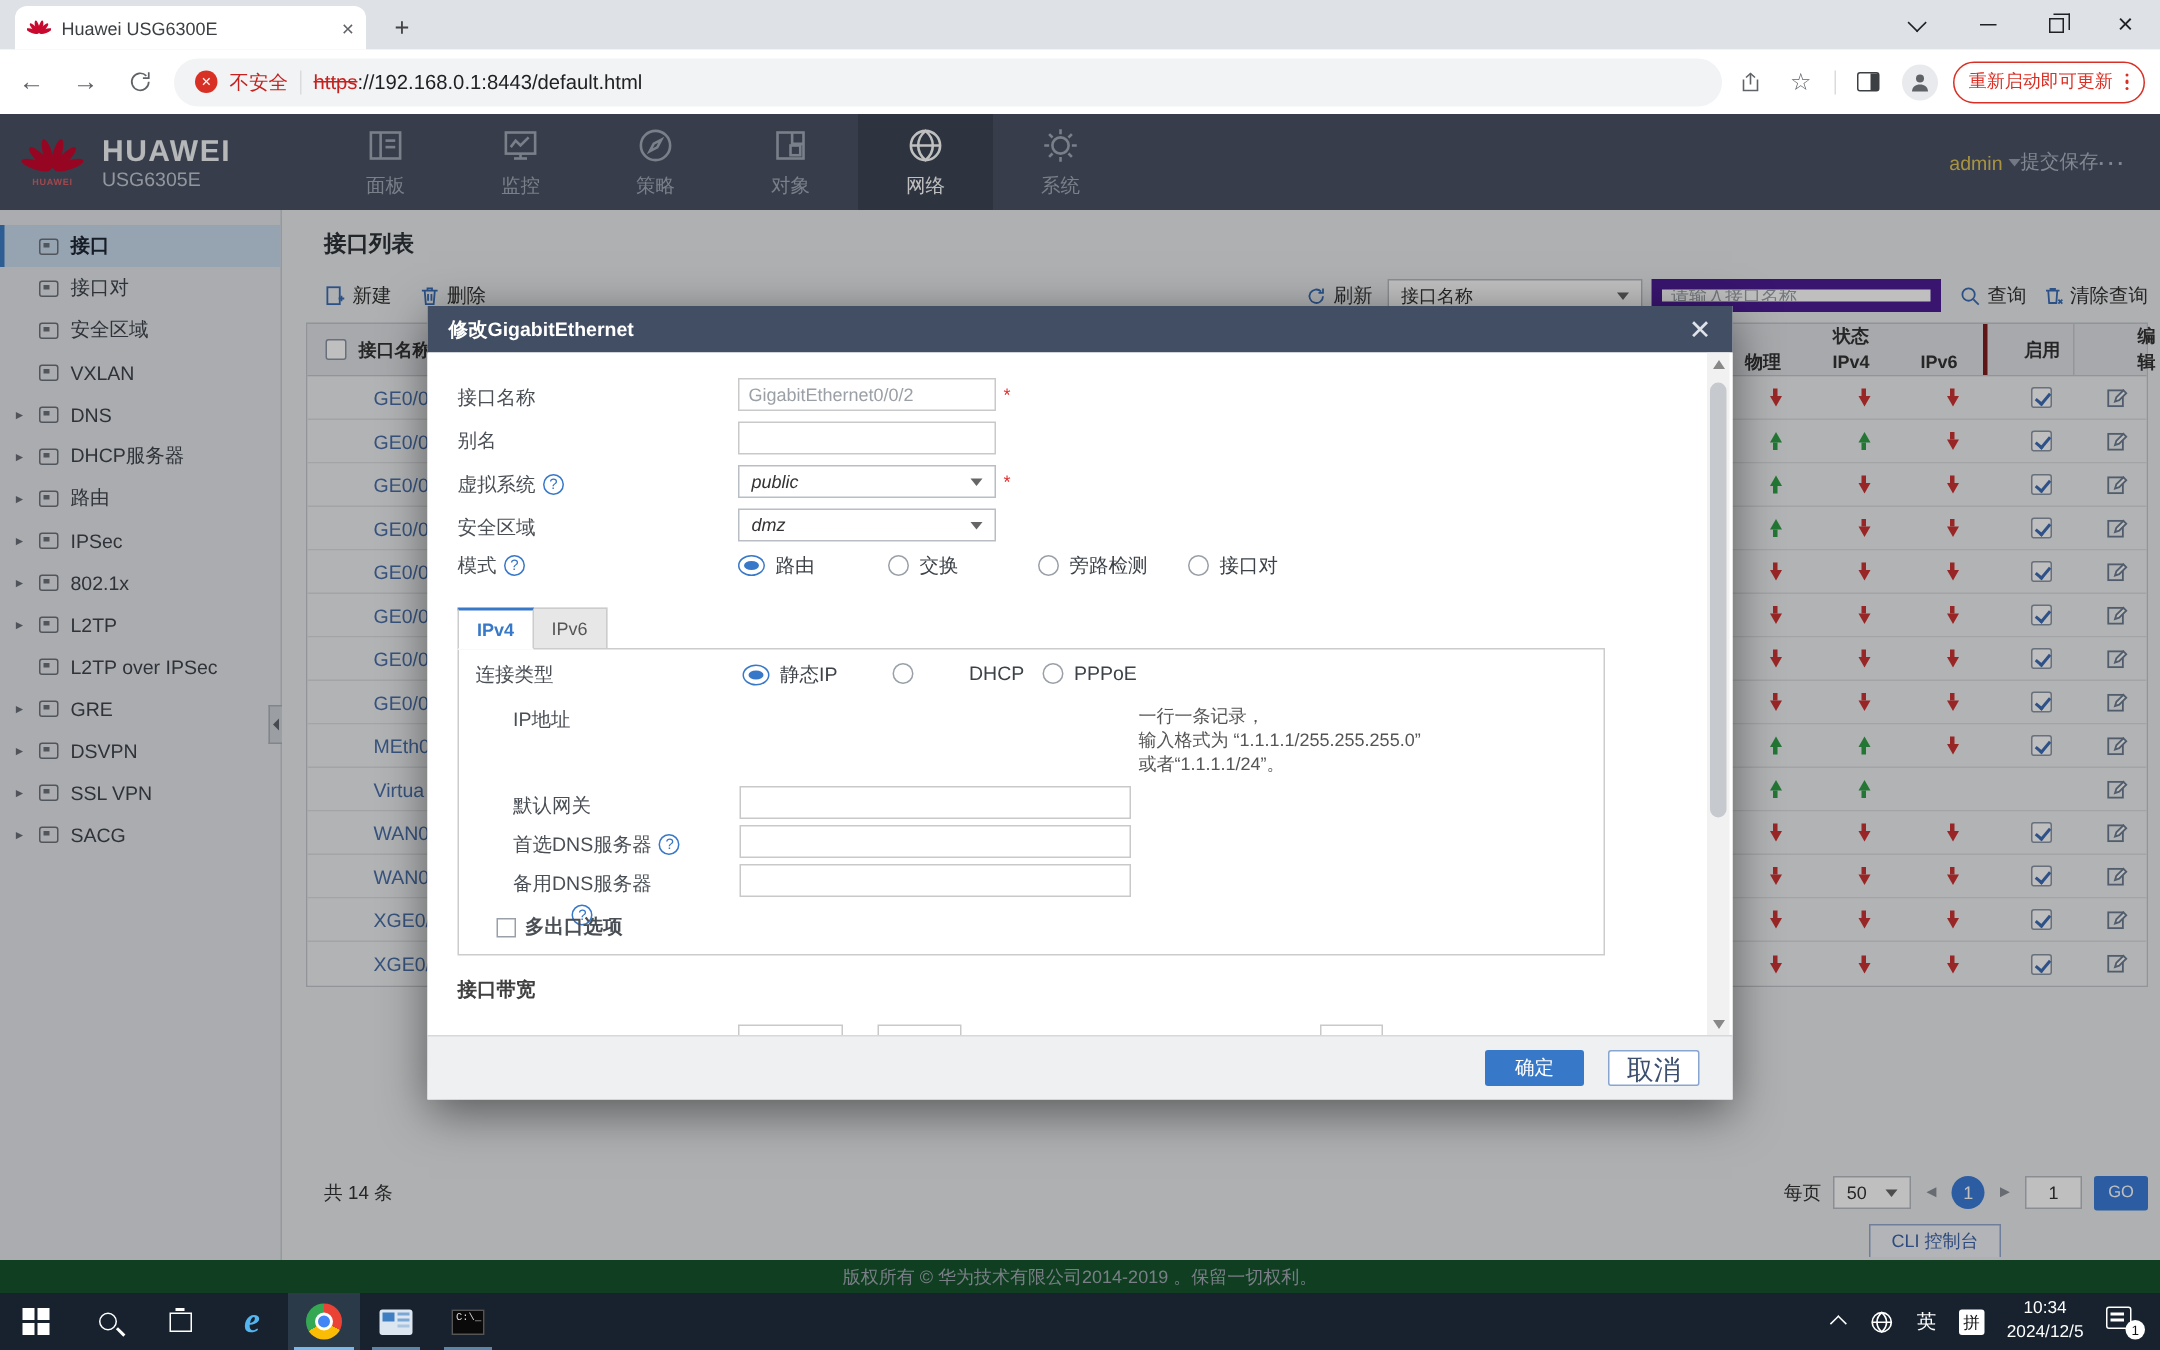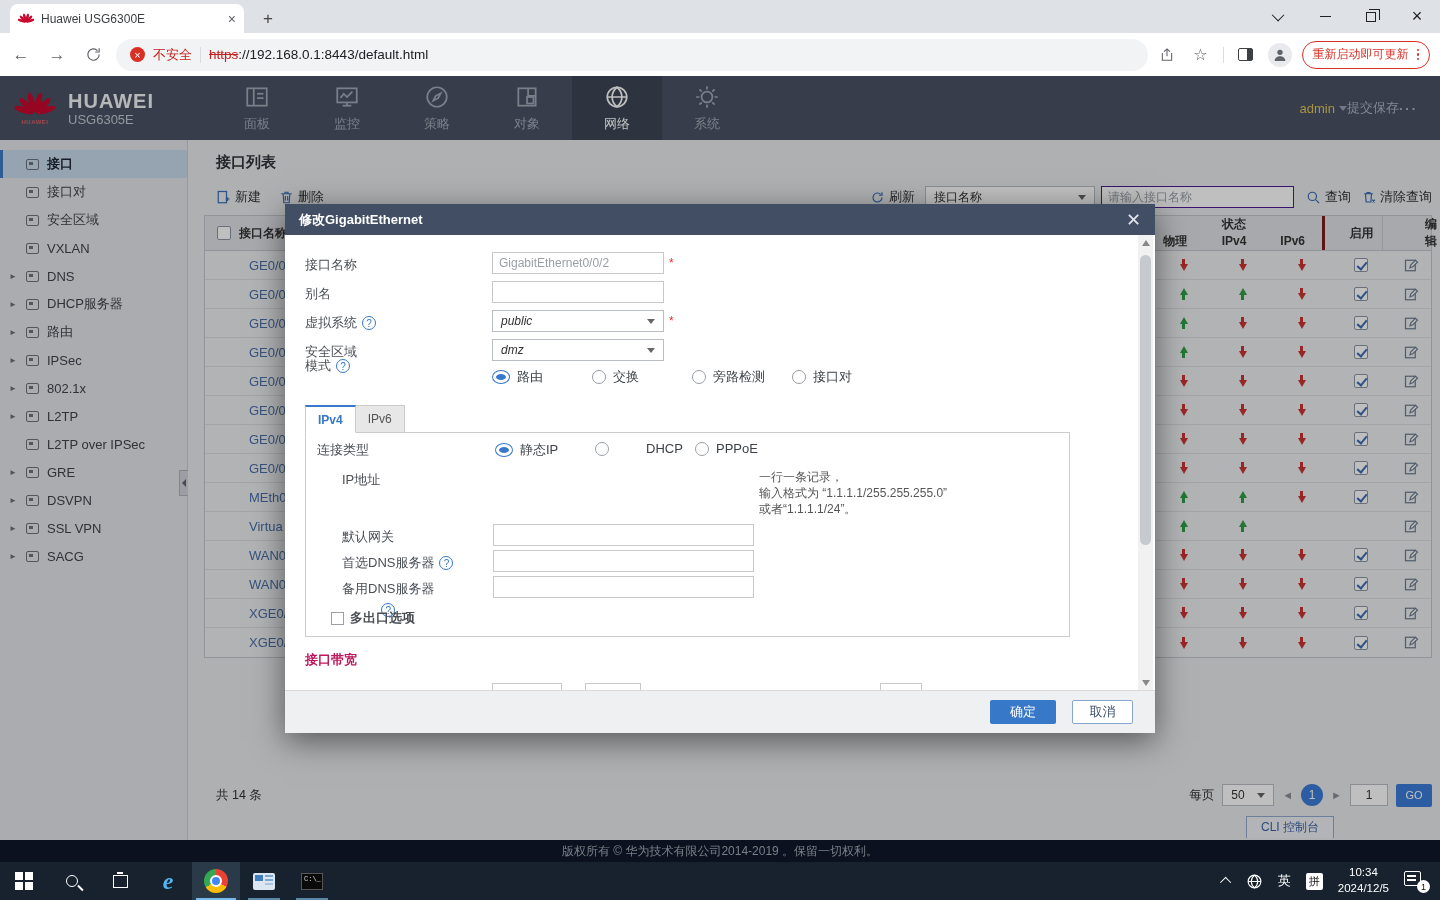"请输入接口名称" .search-input { border: 1px solid #4c1d95 -> 7px solid #4c1d95 }
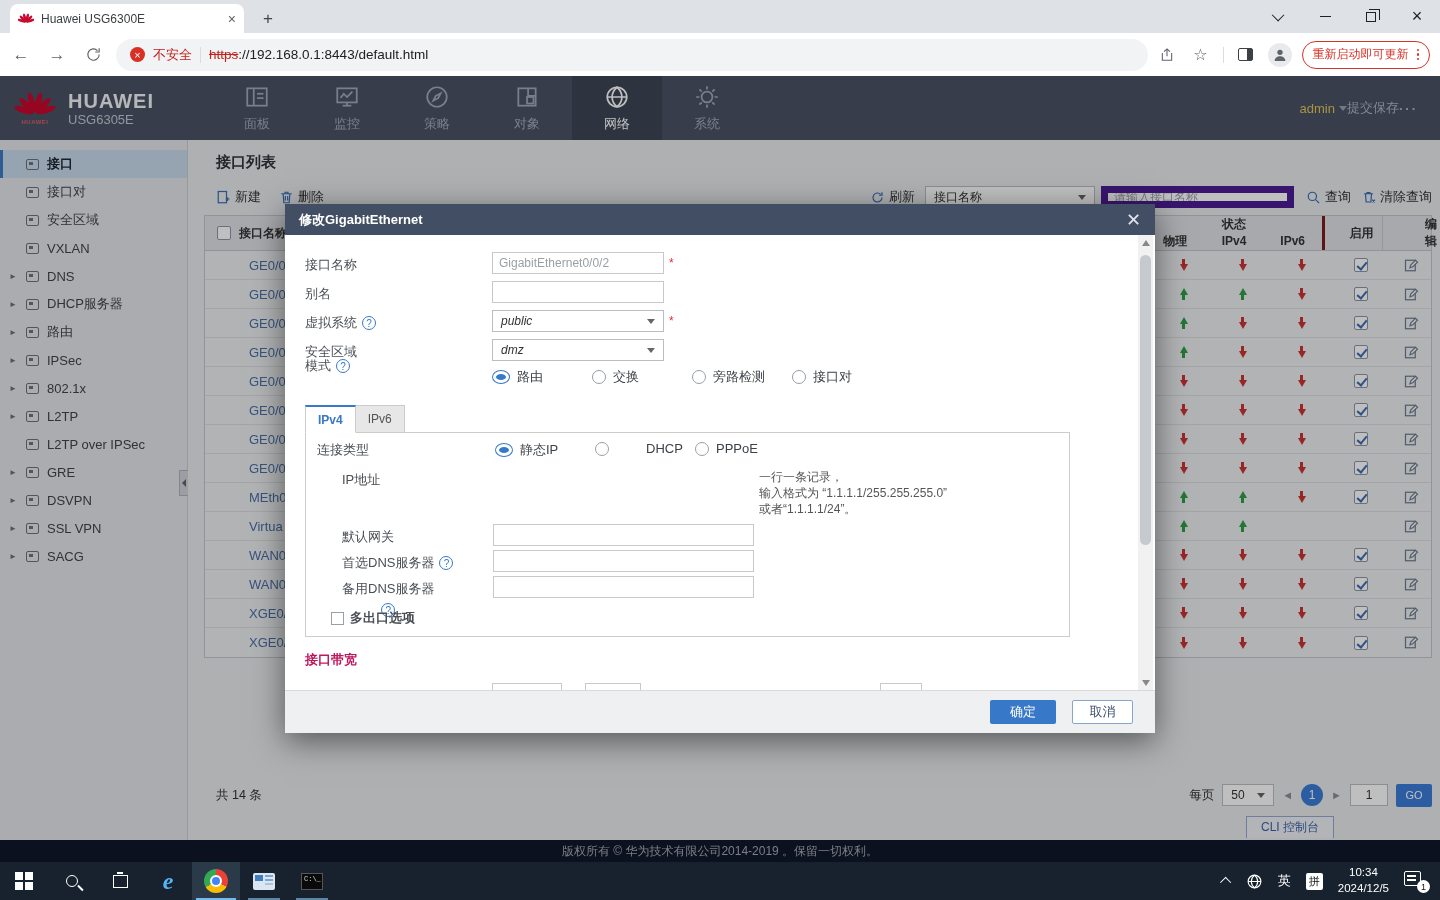"模式" div.frow { top: 122px -> 133px }
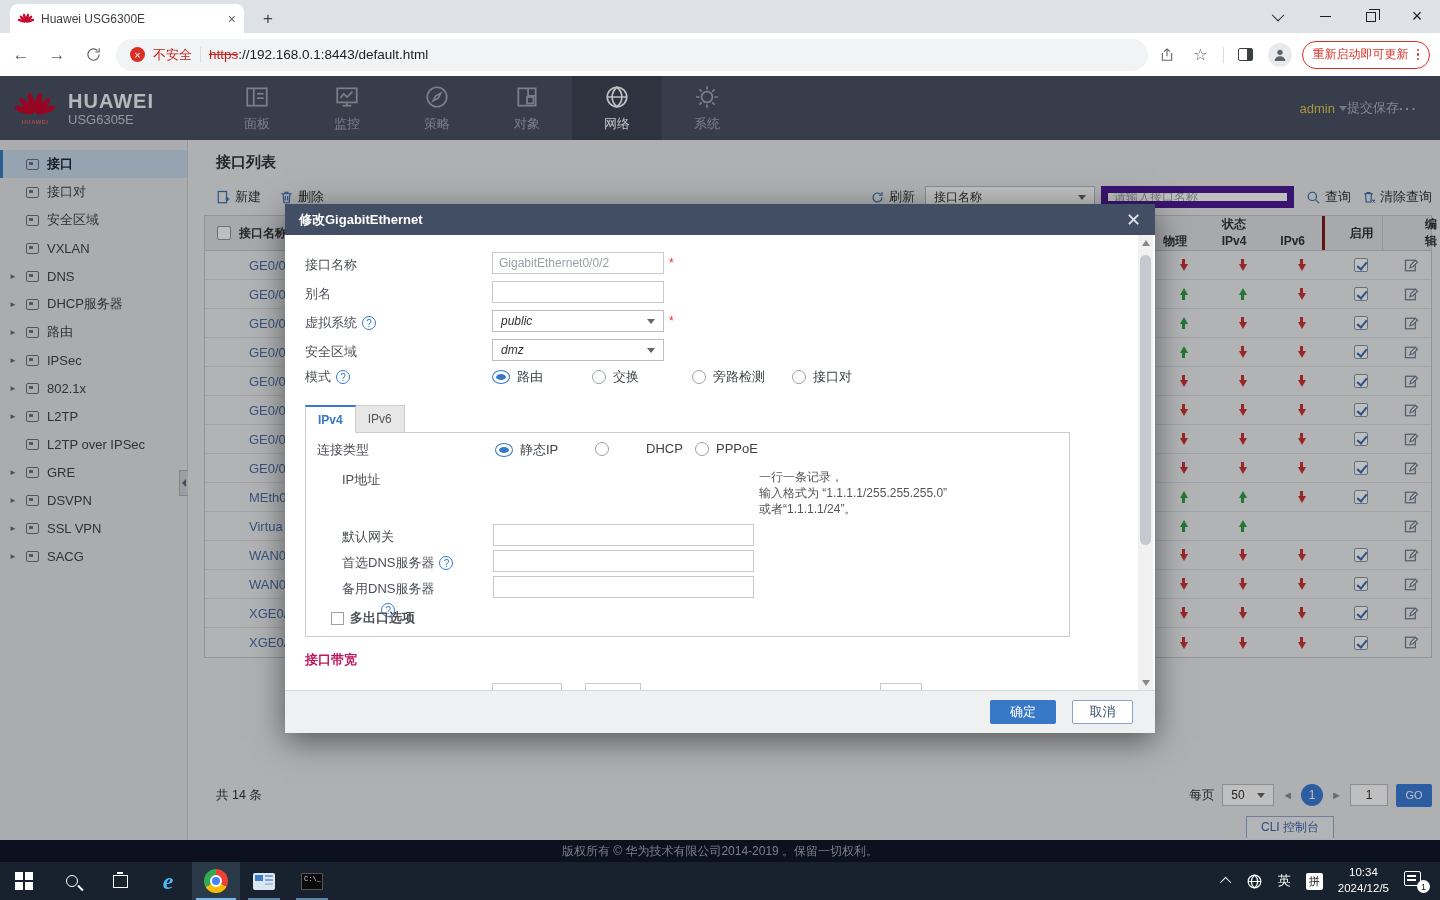"接口带宽" .bw-label { color: #be185d -> #404040 }
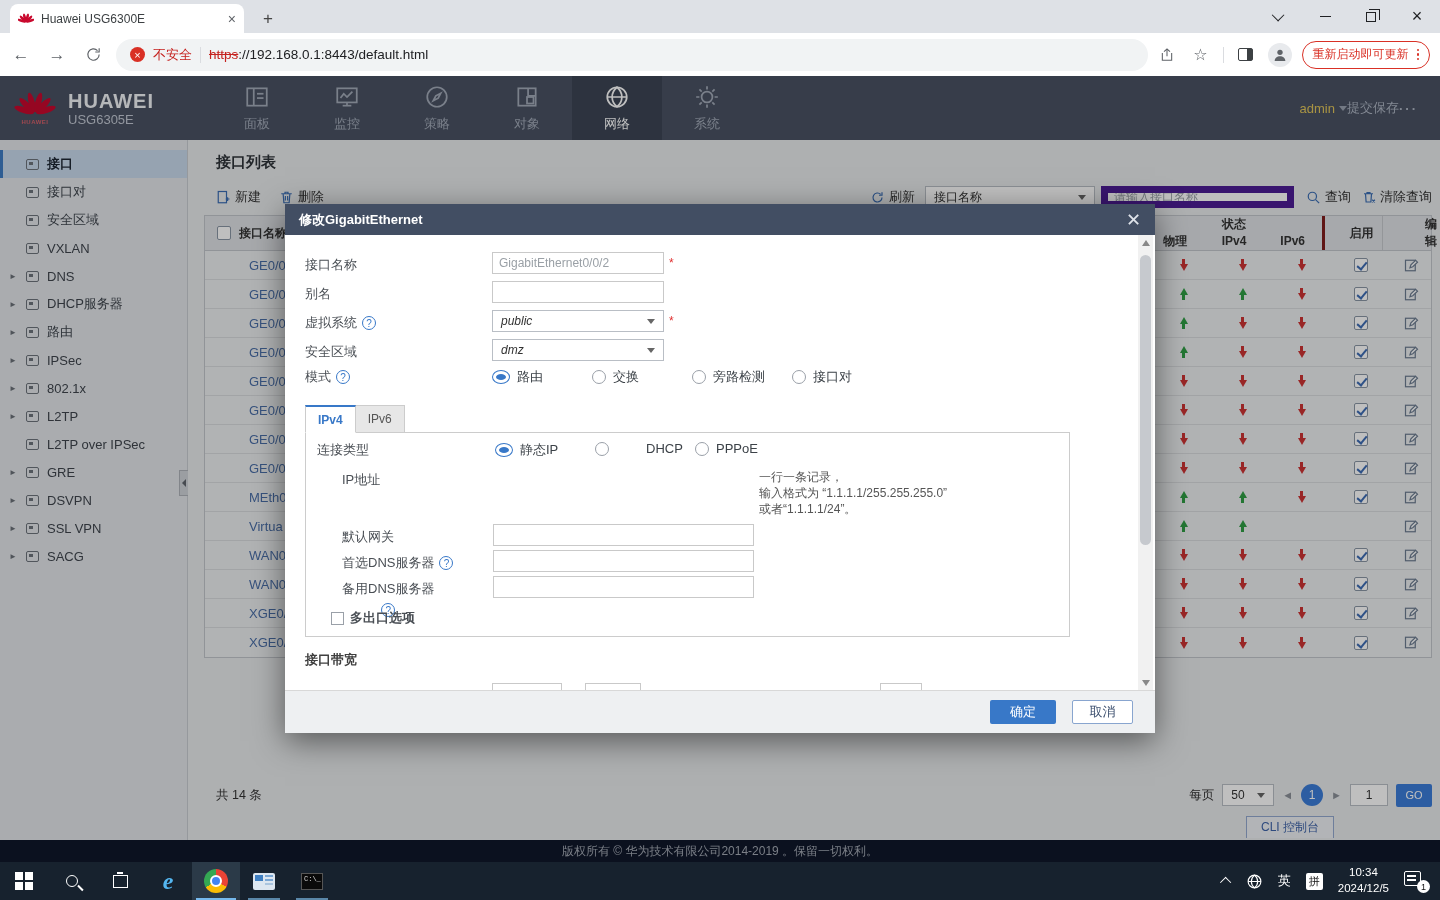"取消" .cancel-btn { font-size: 13px -> 18px }
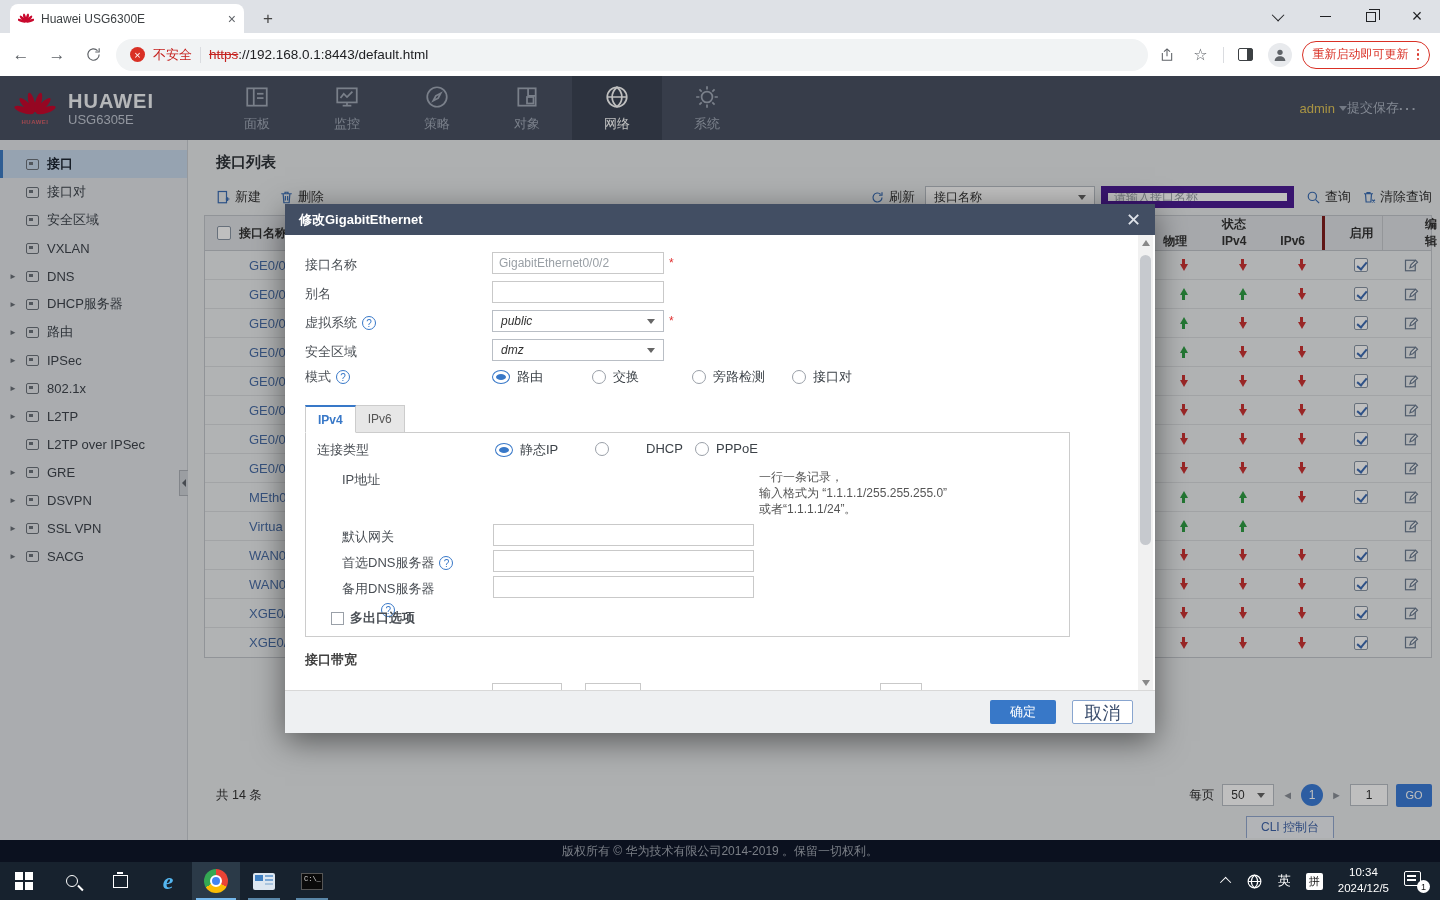"版权所有 © 华为技术有限公司2014-2019 。保留一切权利。" .app-footer { background: #0f172a -> #14532d }
